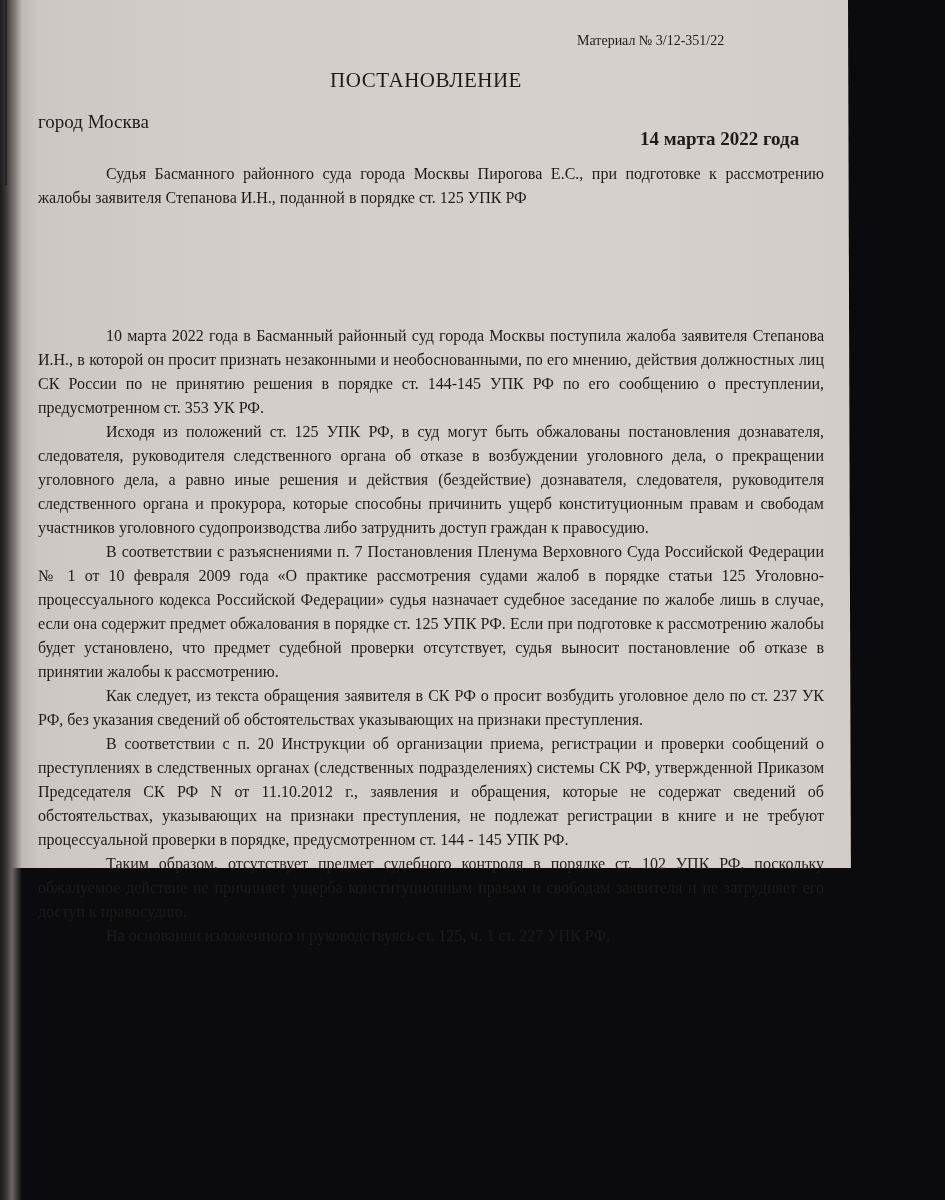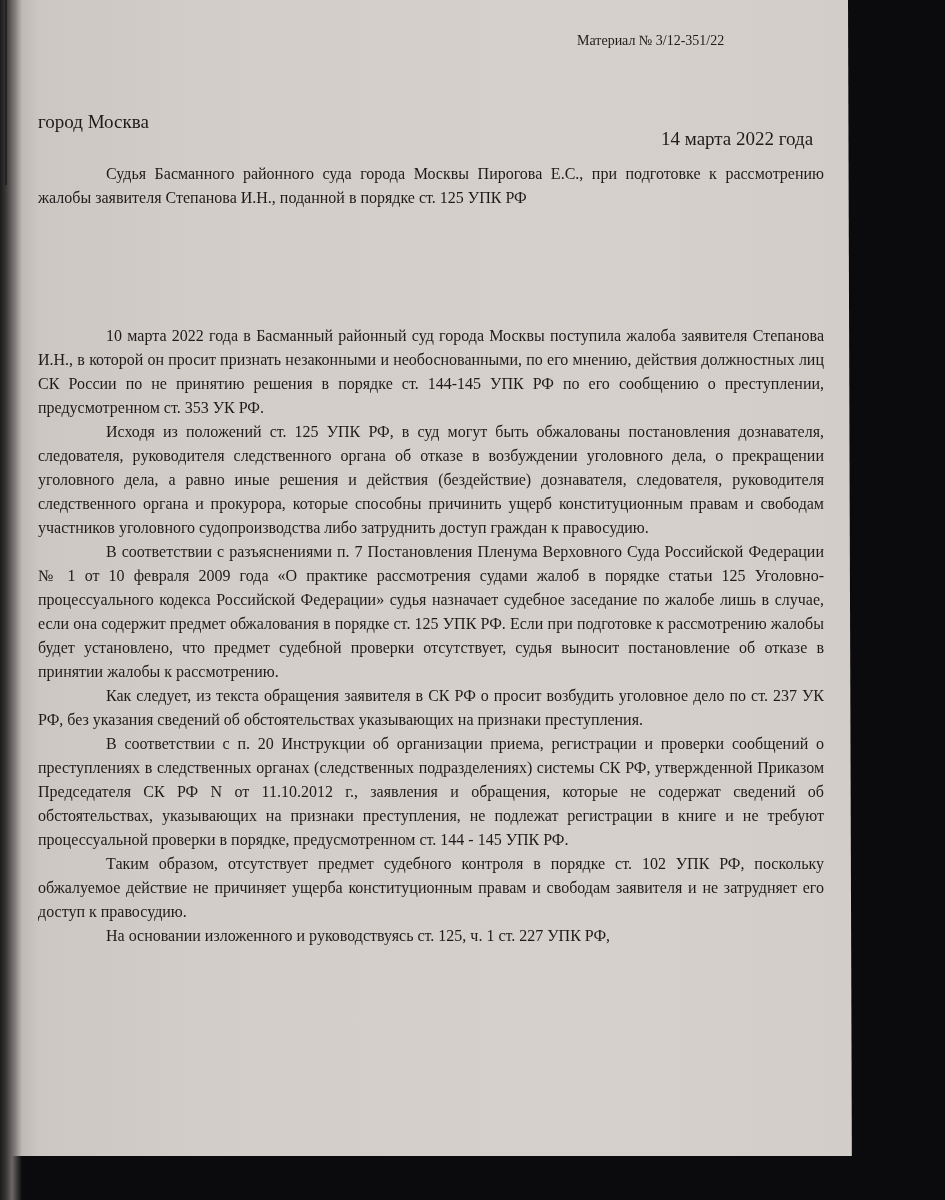"Материал № 3/12-351/22" .paper { height: 1156px -> 868px }
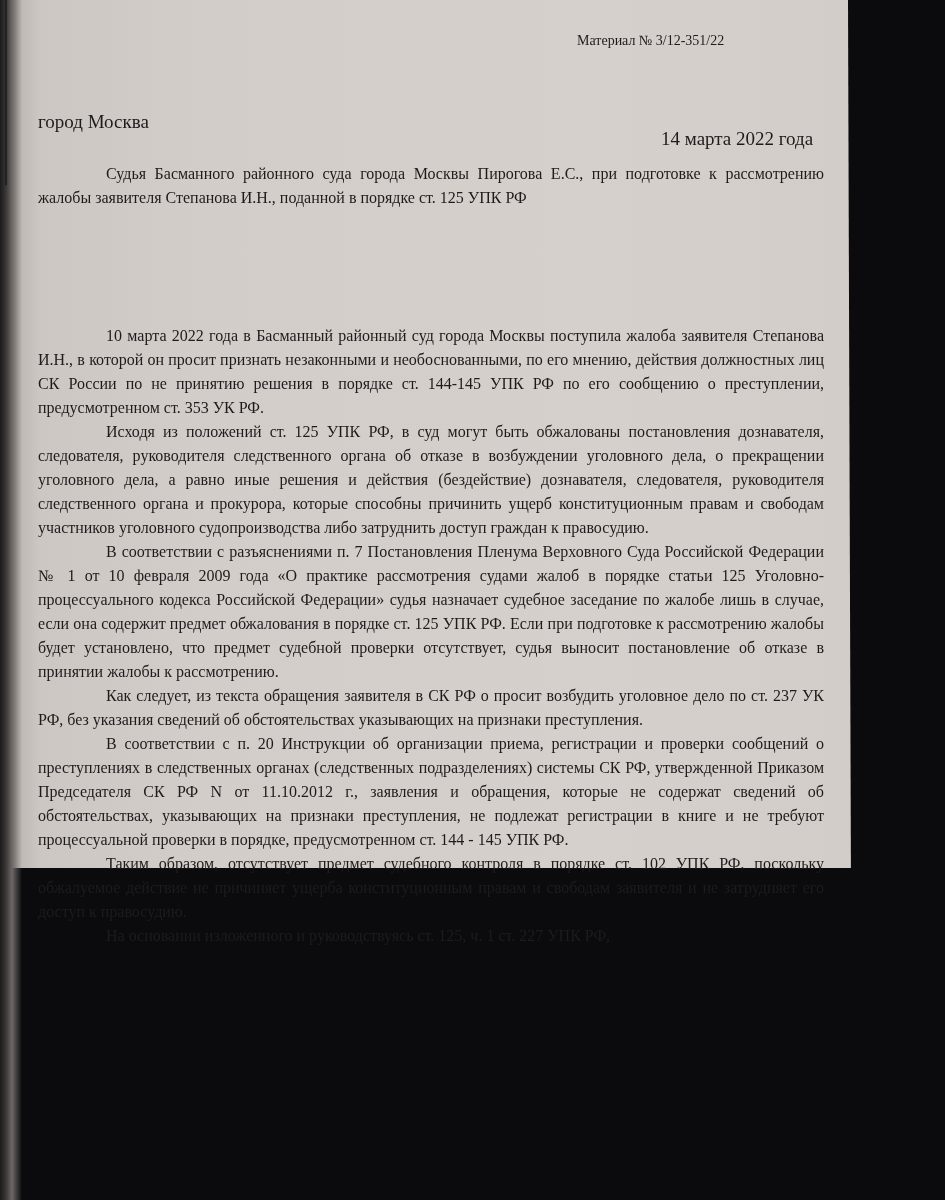"ПОСТАНОВЛЕНИЕ" div.text { html: none -> <div>ПОСТАНОВЛЕНИЕ</div> }
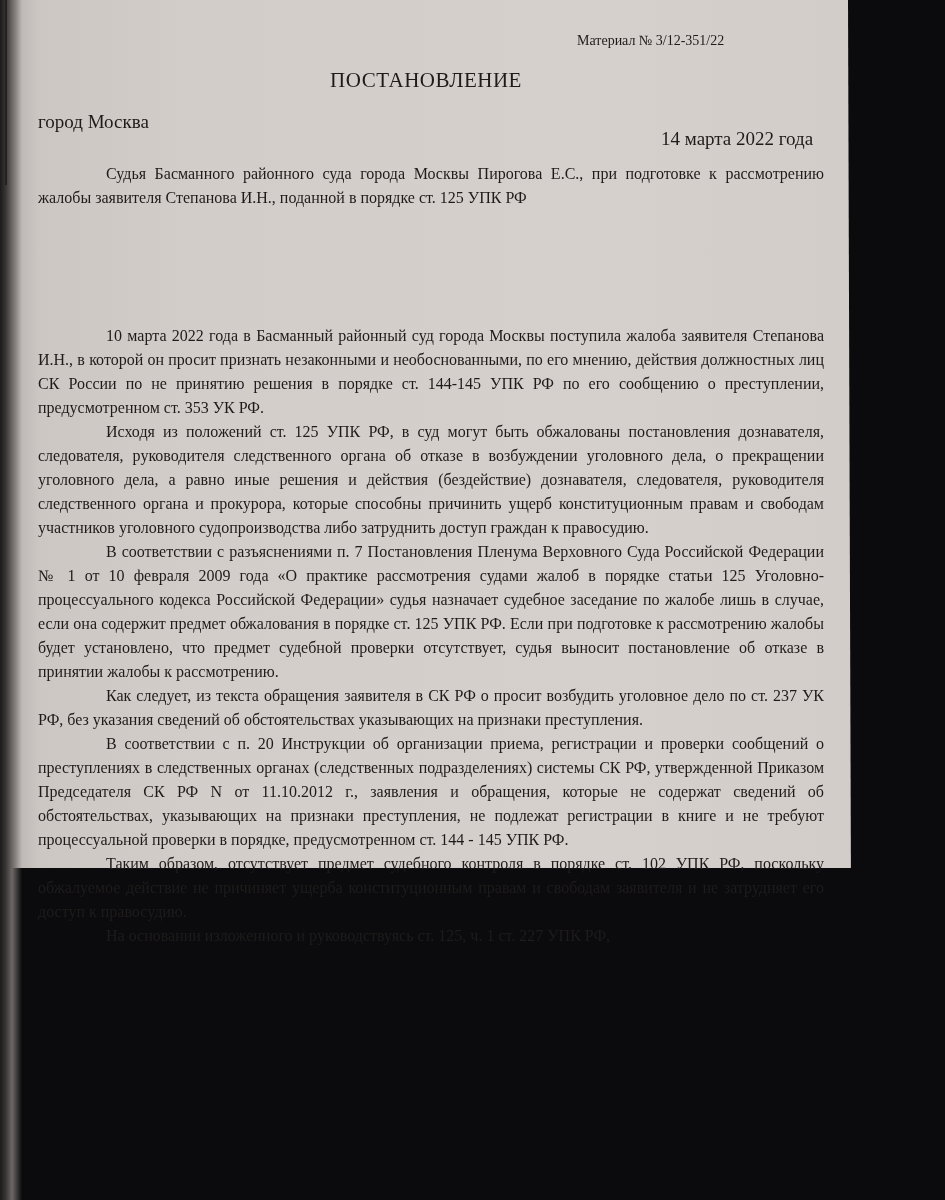"14 марта 2022 года" .date { font-weight: none -> bold; left: 661px -> 640px }
